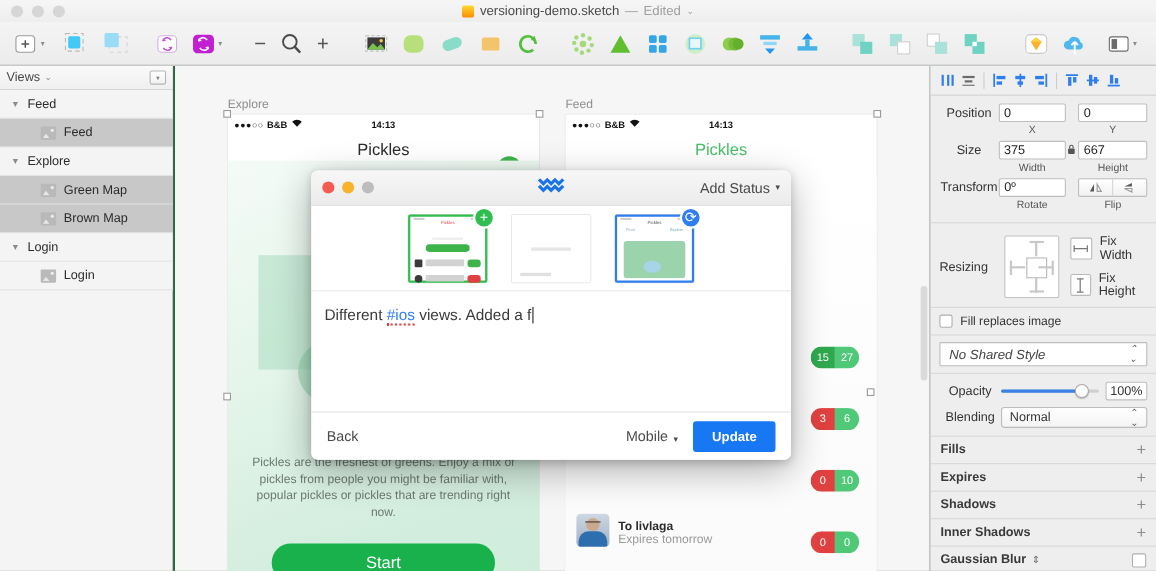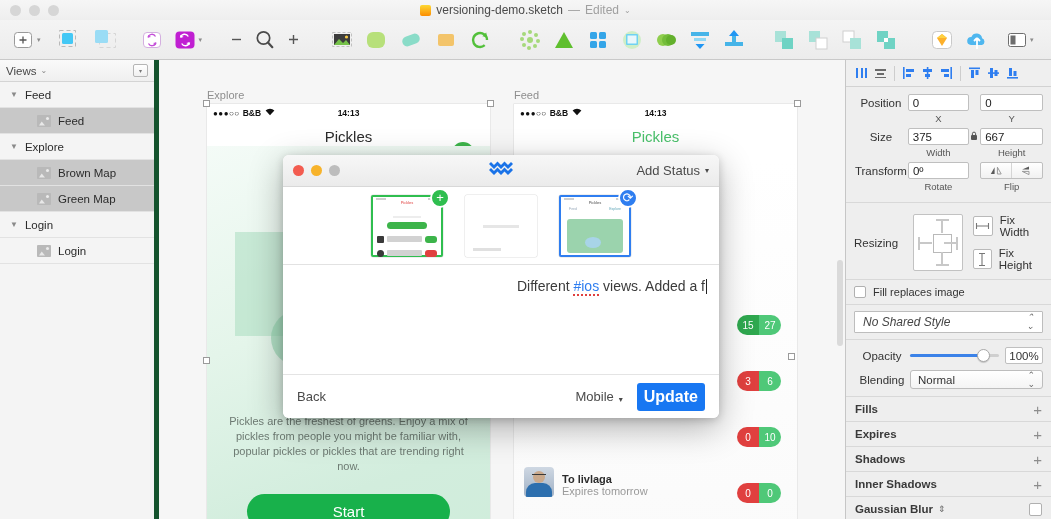"Views" .left { border-right: 4px solid #14532d -> 1px solid #14532d }
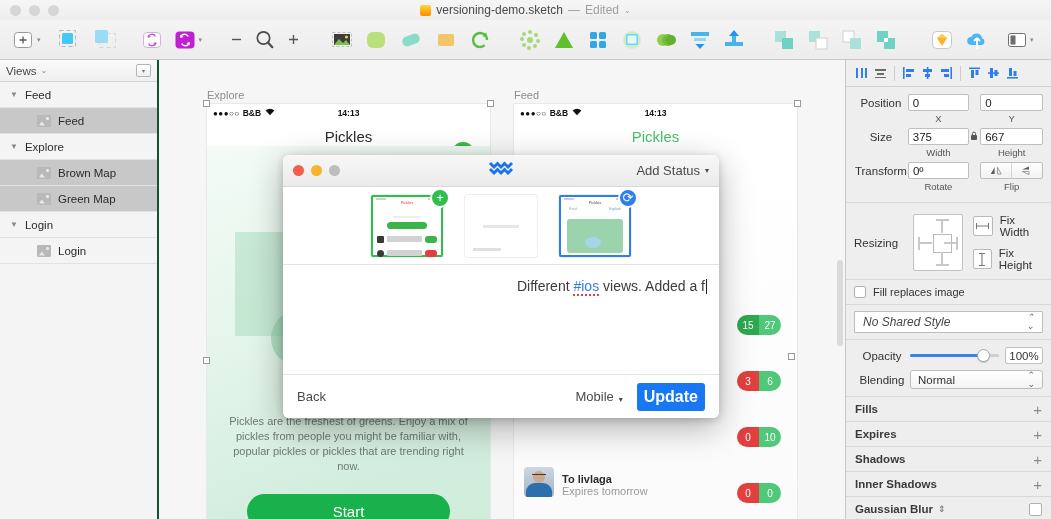"Brown Map" div.layer-row { order: before "Green Map" -> after "Green Map" }
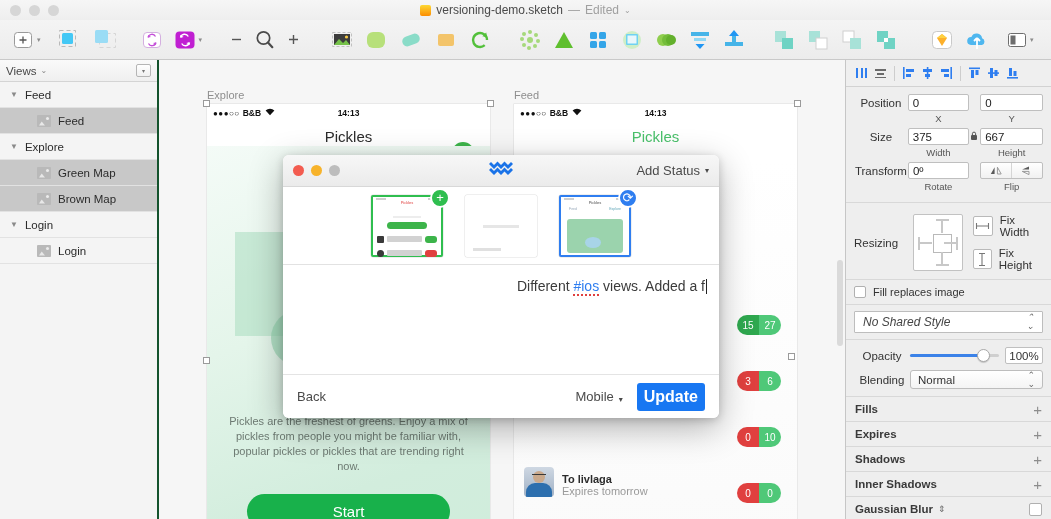"Different #ios views. Added a" .modal-body { text-align: right -> none }
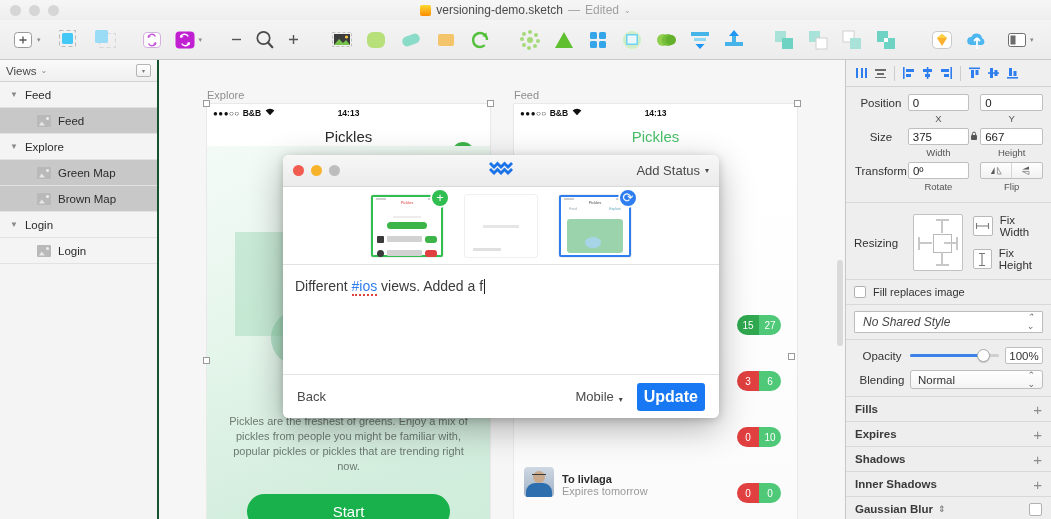"Update" .update-btn { font-size: 16px -> 12px; padding: 0 7px -> 0 17px }
